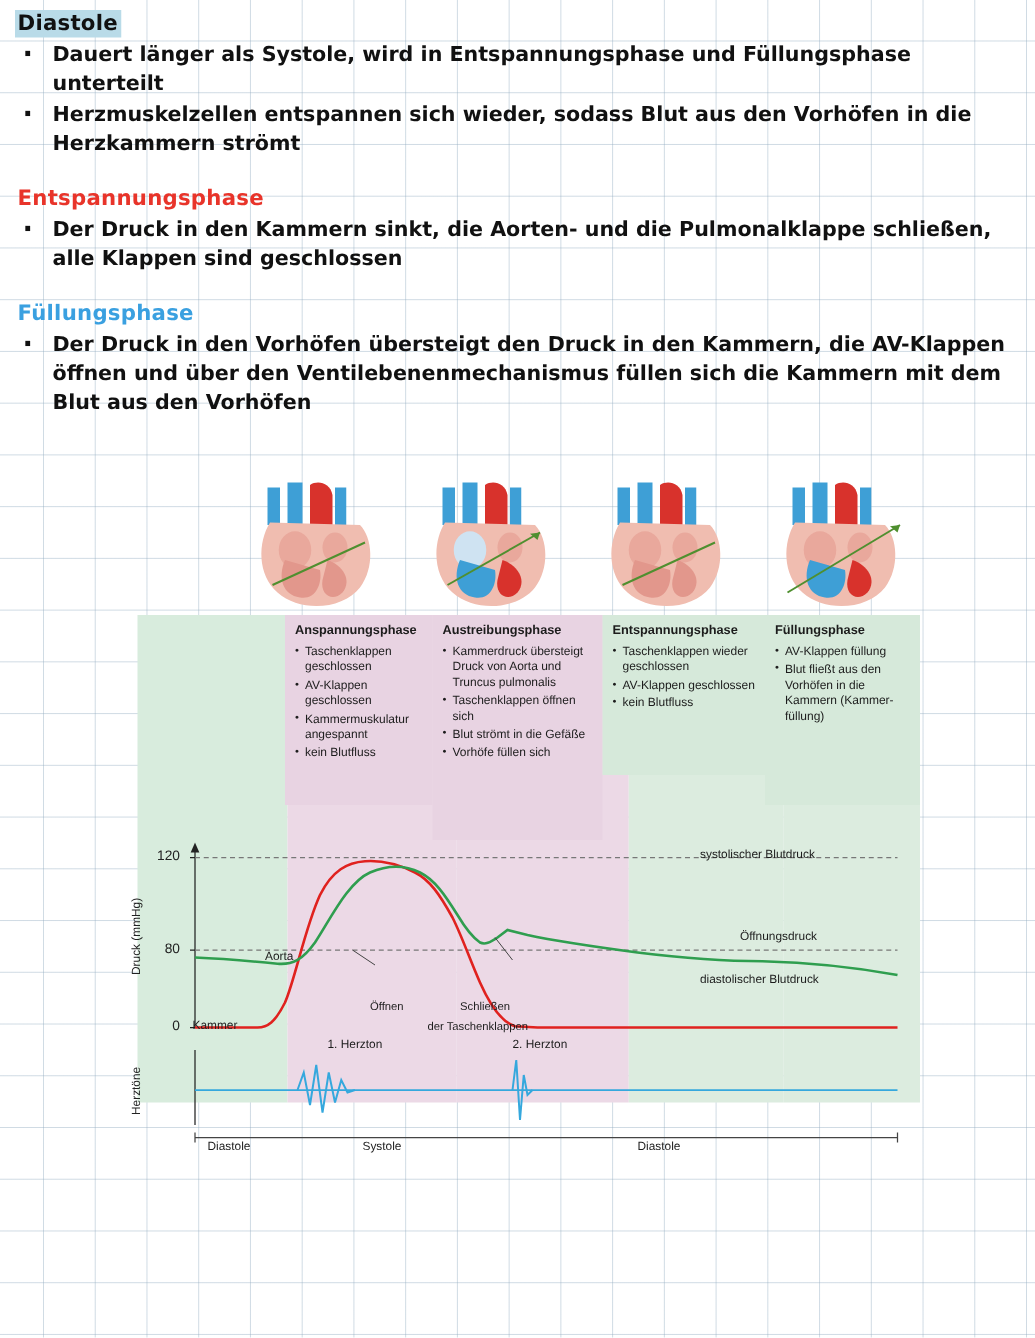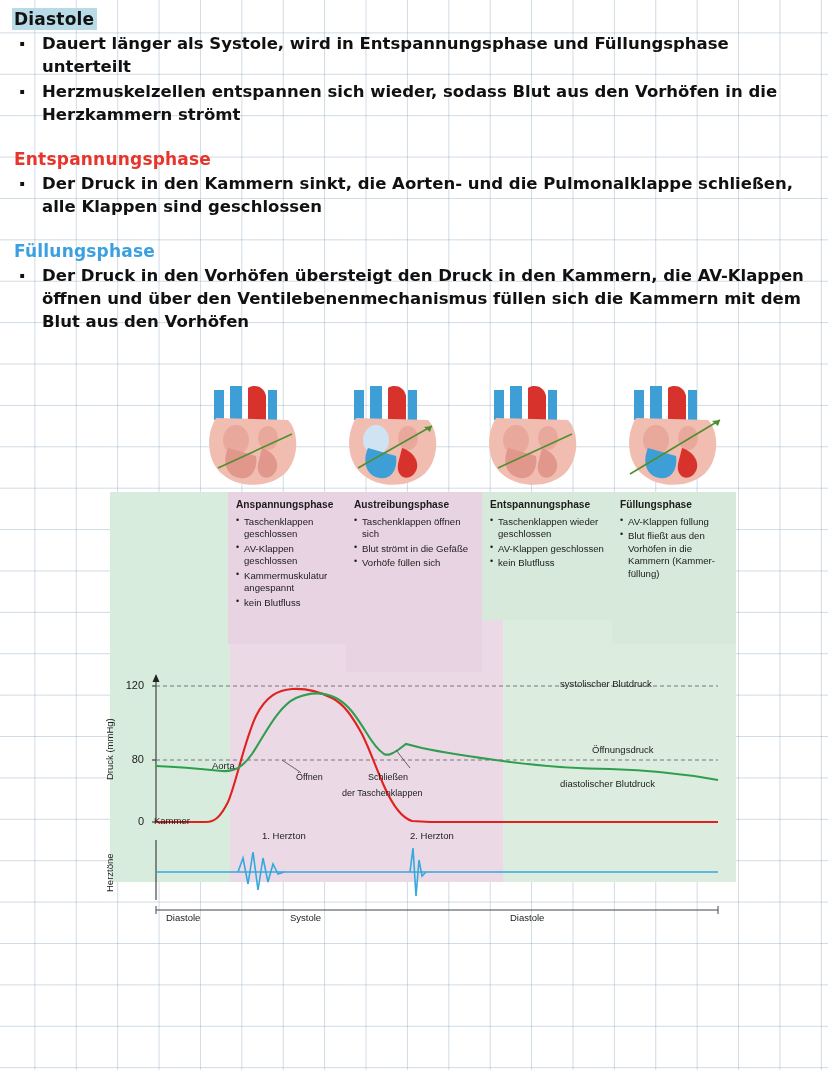"Kammerdruck übersteigt Druck von Aorta" li { html: none -> <li>Kammerdruck übersteigt Druck von Aorta und Truncus pulmonalis</li> }
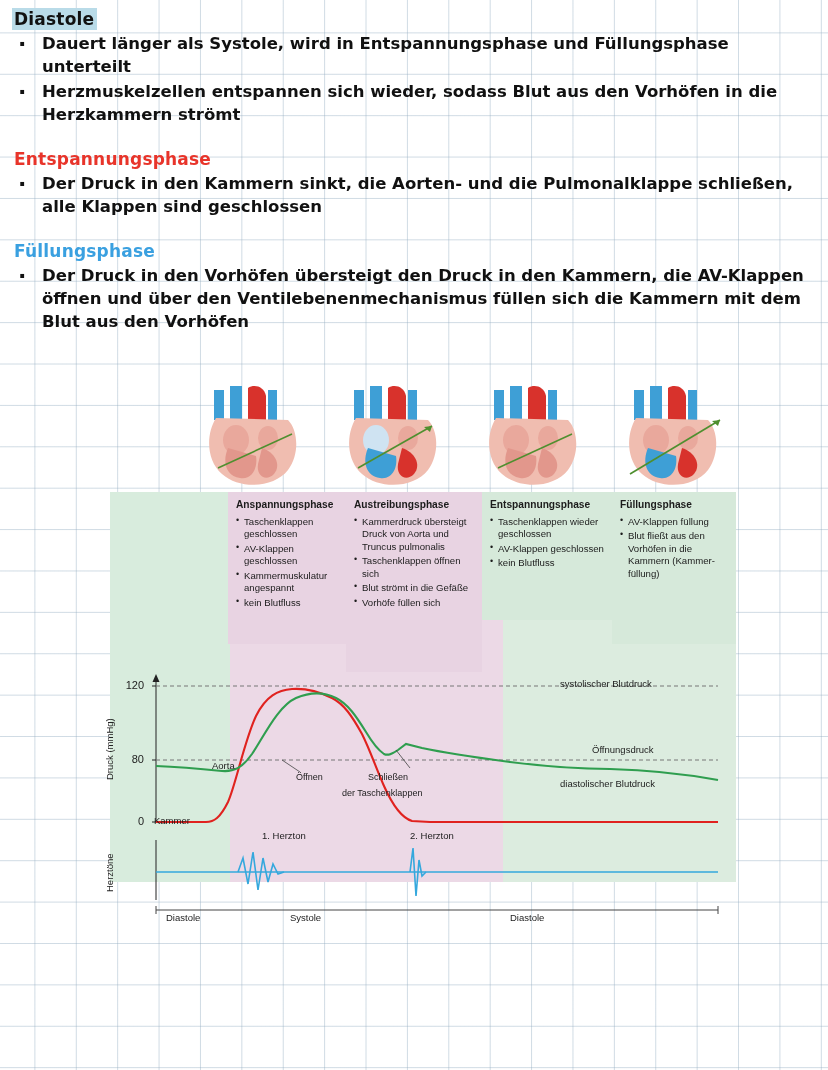"Öffnen" .plotlabel.small { margin-top: none -> 28px }
